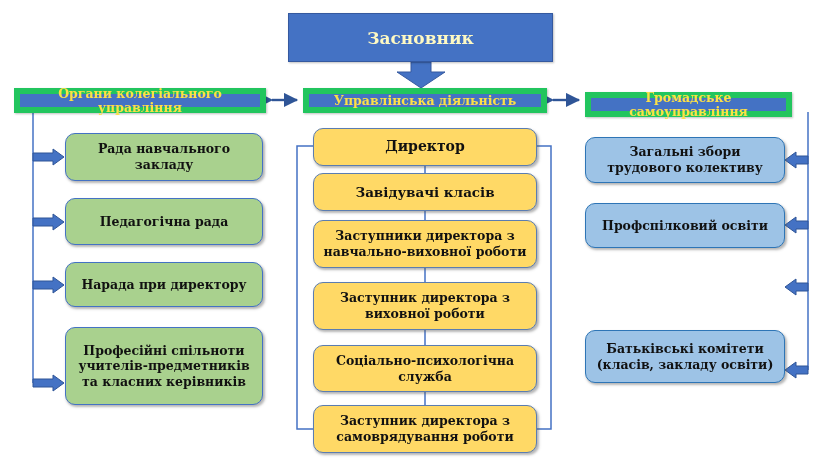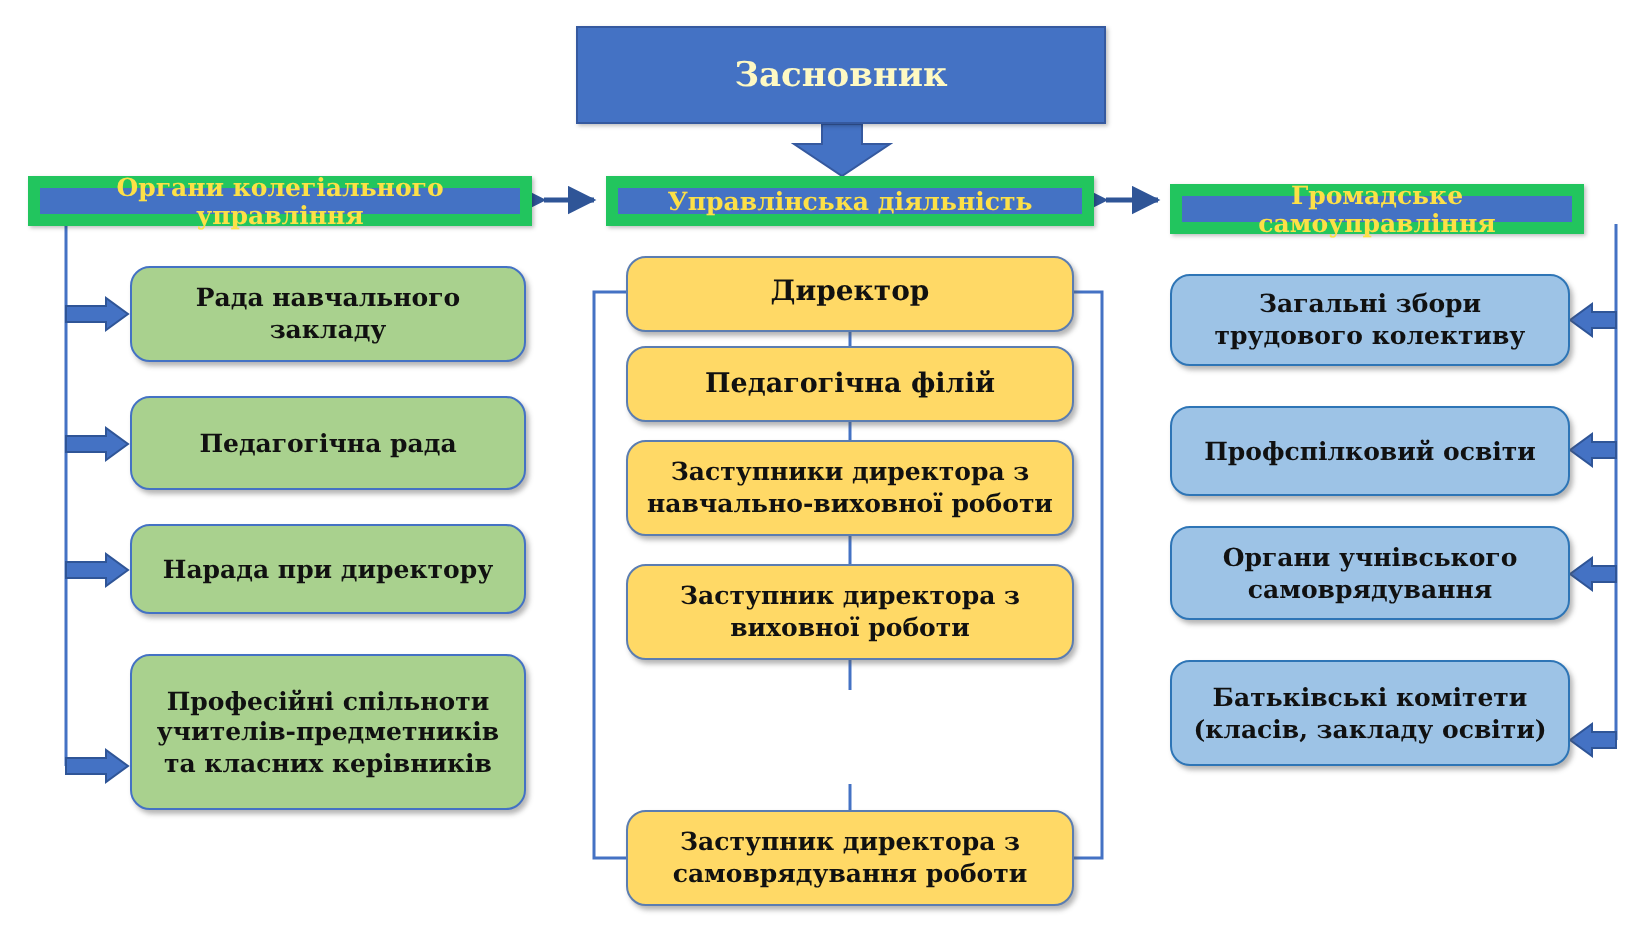"Педагогічна філій" div.box { text: Педагогічна філій -> Завідувачі класів }
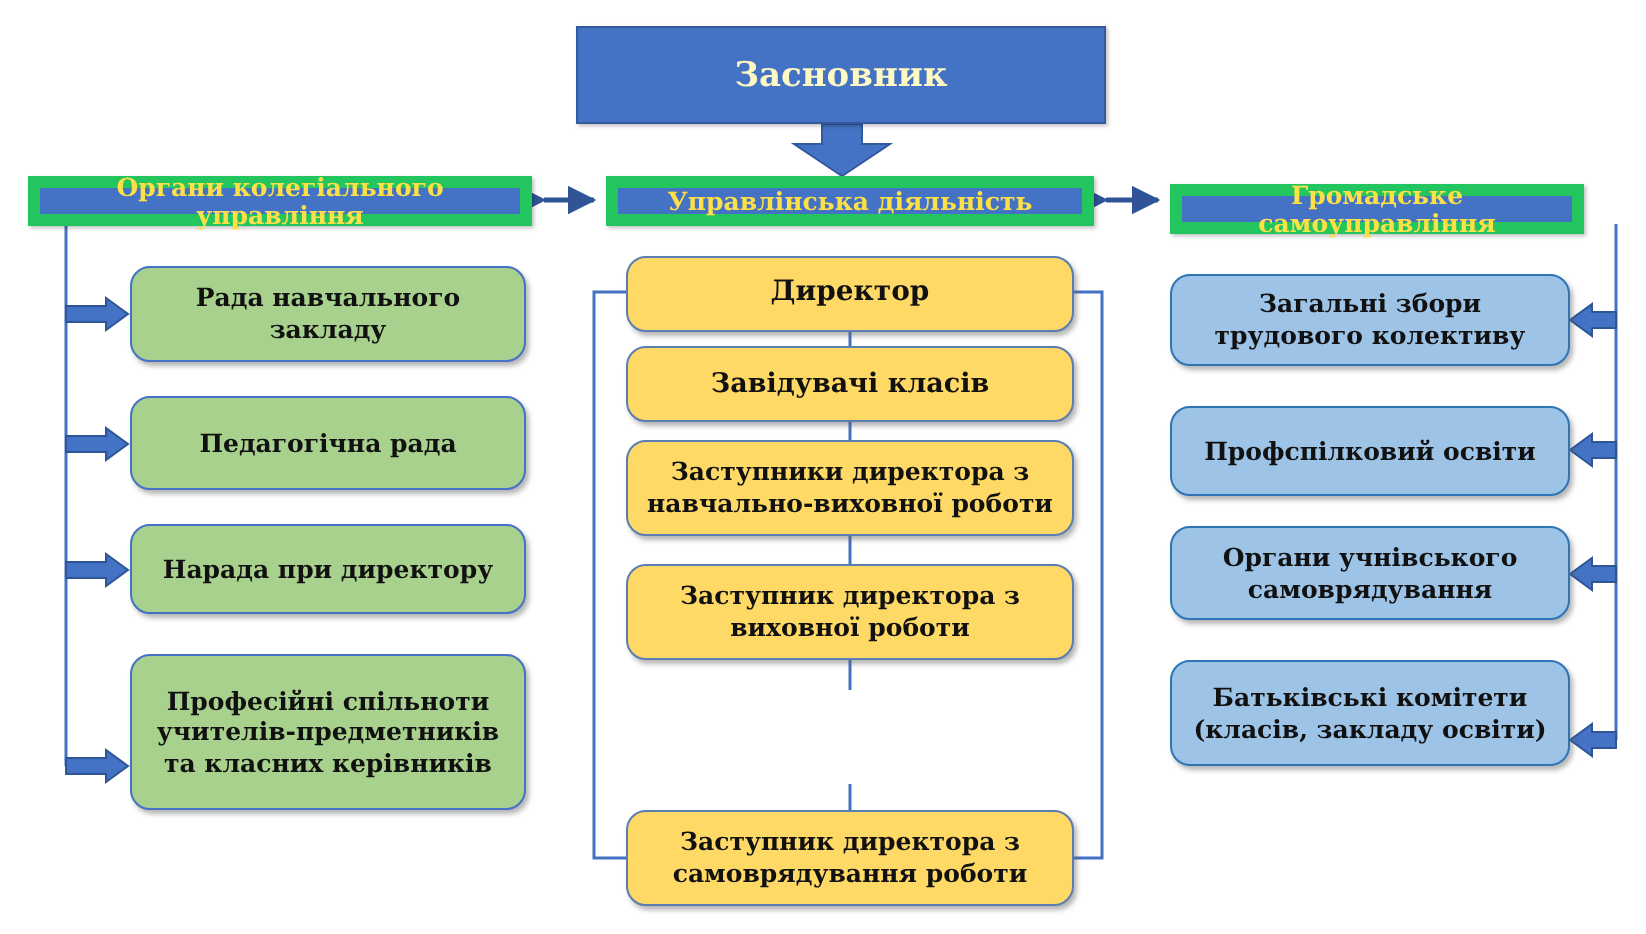"Органи учнівського самоврядування" div.box { html: <div>Органи учнівського самоврядування</div> -> none }
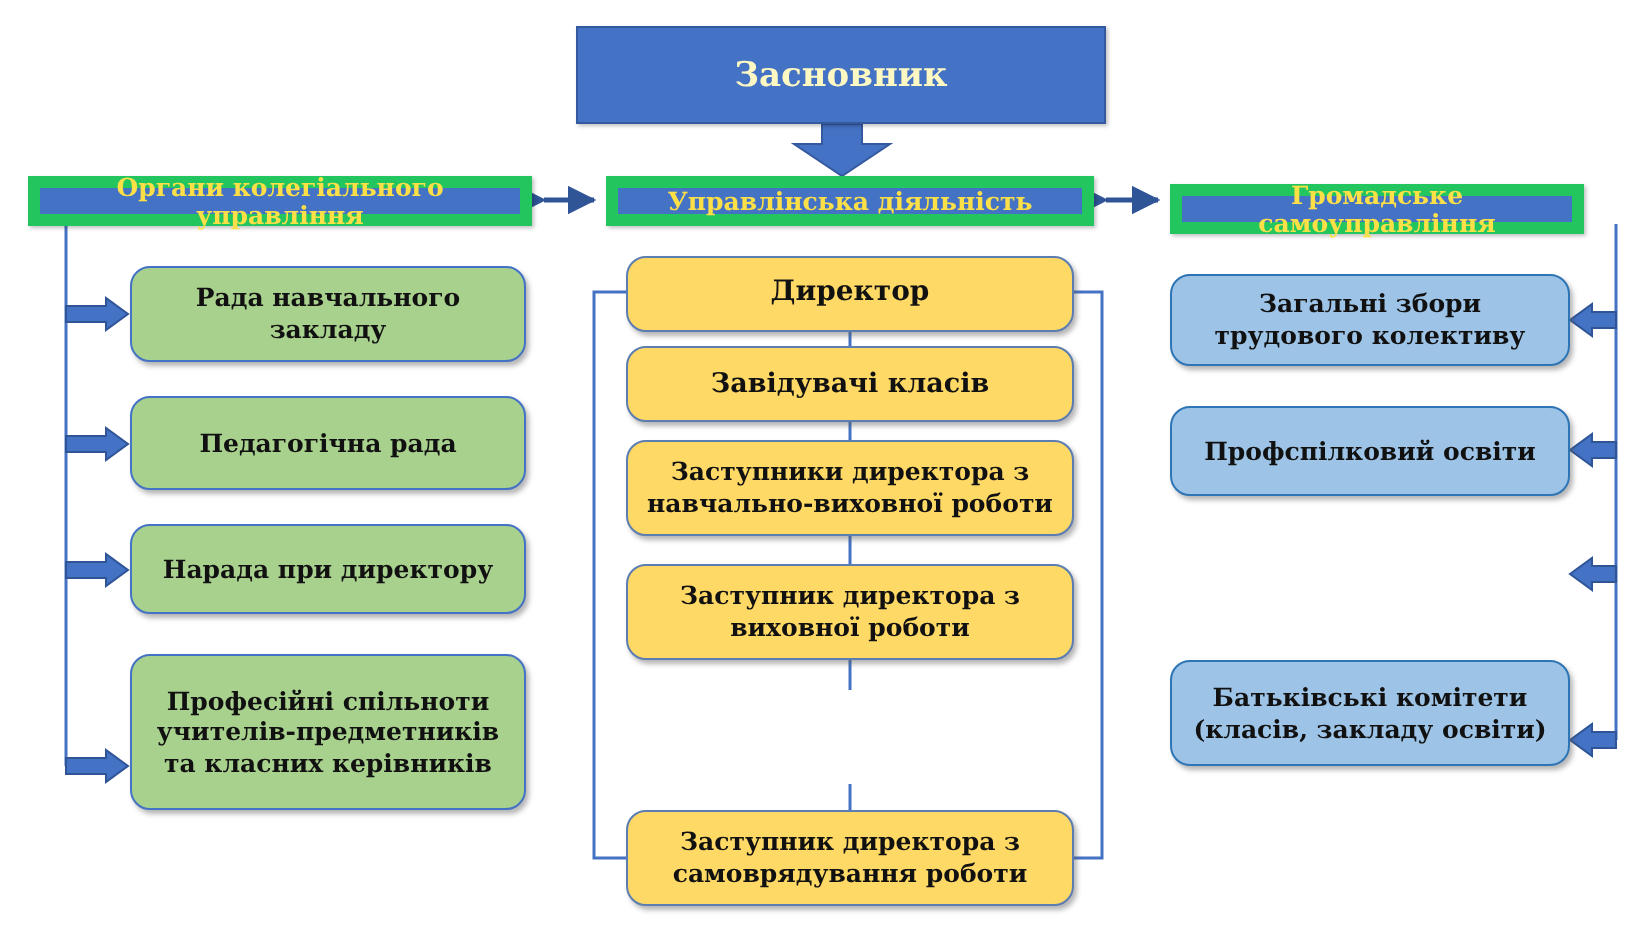"Соціально-психологічна служба" div.box { html: none -> <div>Соціально-психологічна служба</div> }
